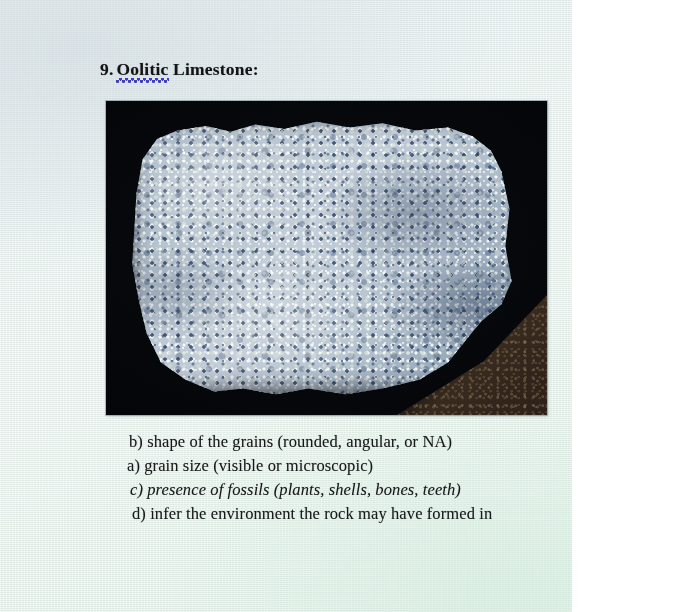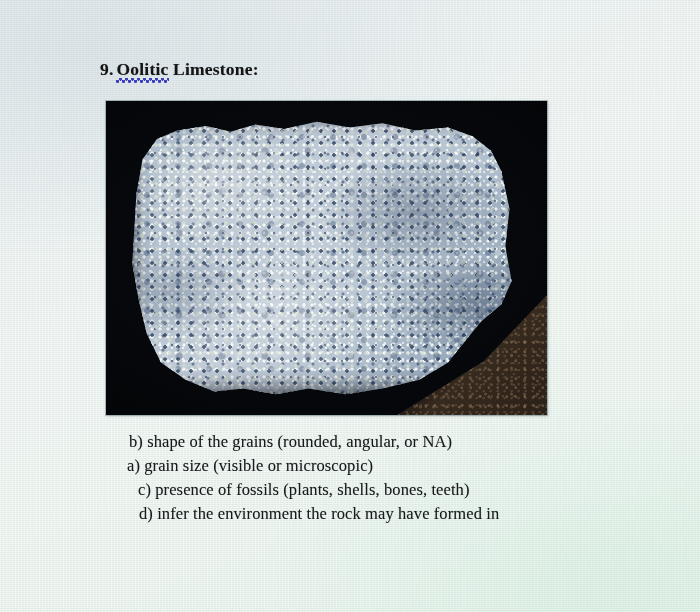"9. Oolitic Limestone:" #page { width: 700px -> 572px }
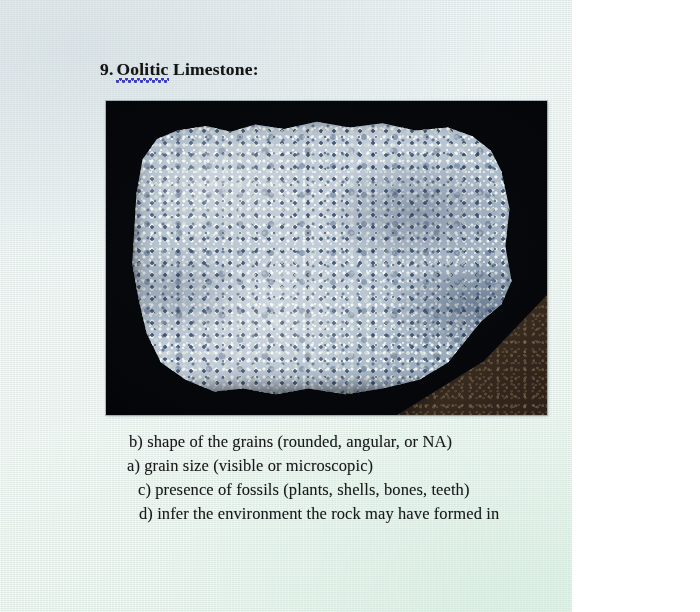"c) presence of fossils (plants," #questions .qline:nth-child(3) { font-style: none -> italic; margin-left: 9px -> 1px }
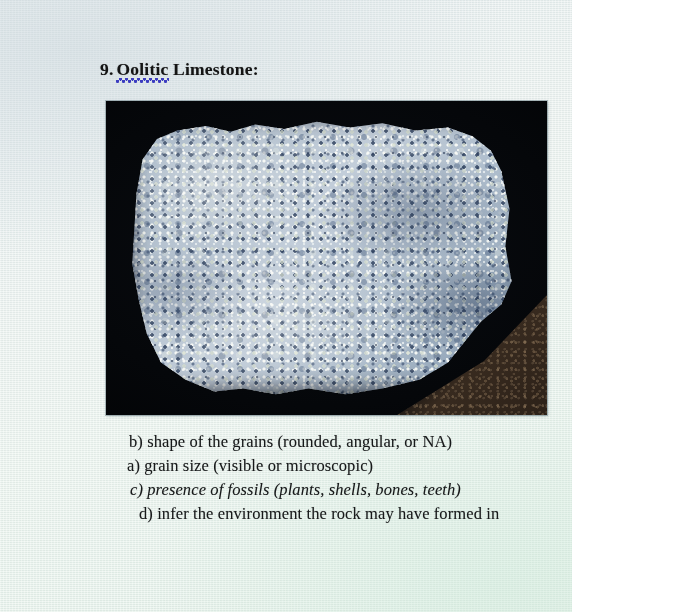"d) infer the environment the" #questions .qline:nth-child(4) { margin-left: 10px -> 3px }
